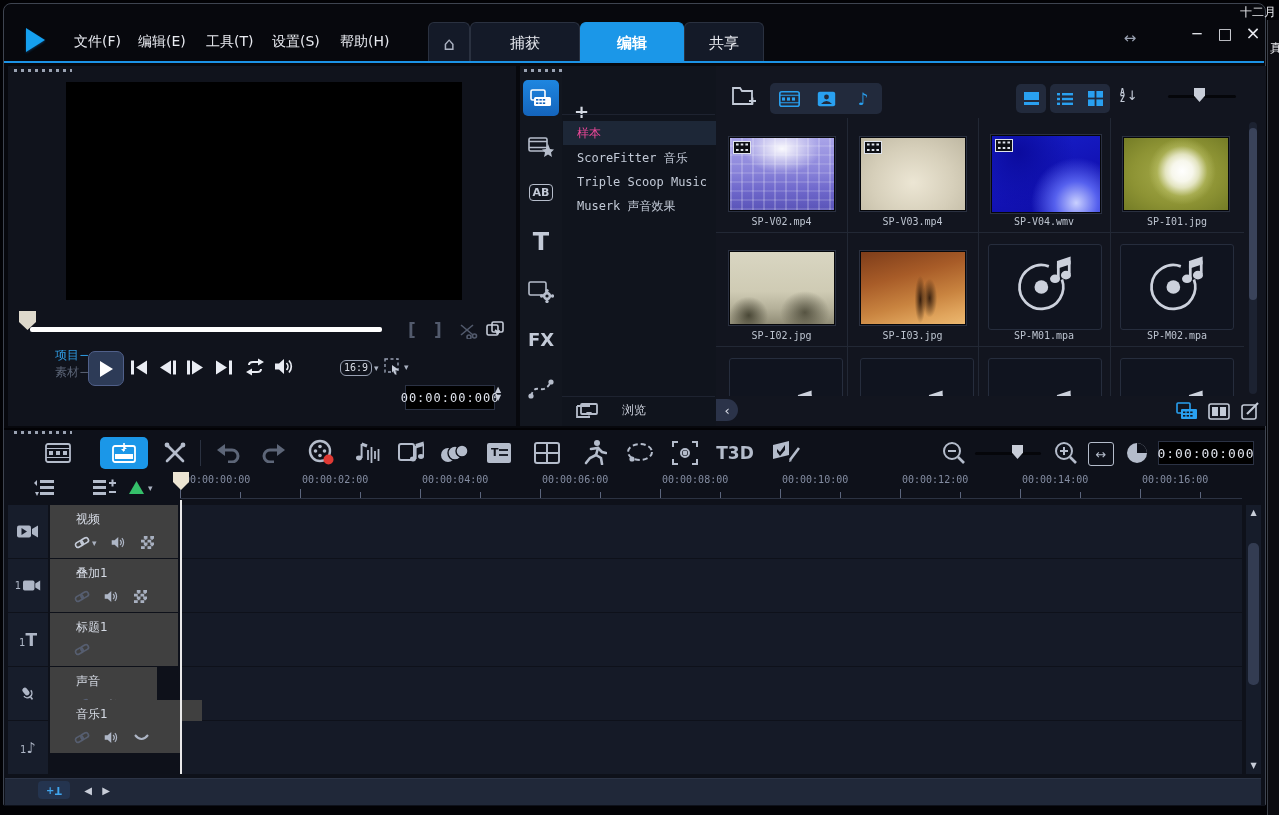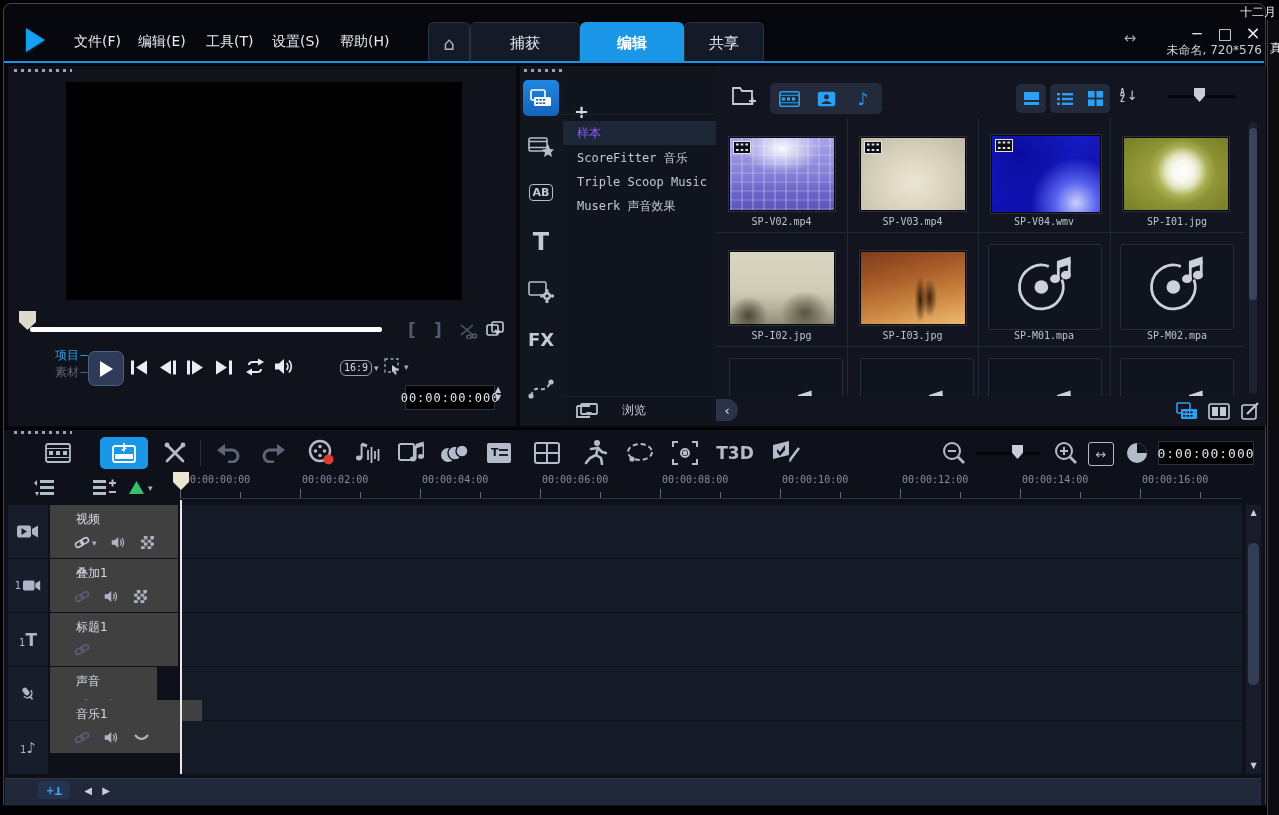"未命名, 720*576" div.ab { html: <div>未命名, 720*576</div> -> none }
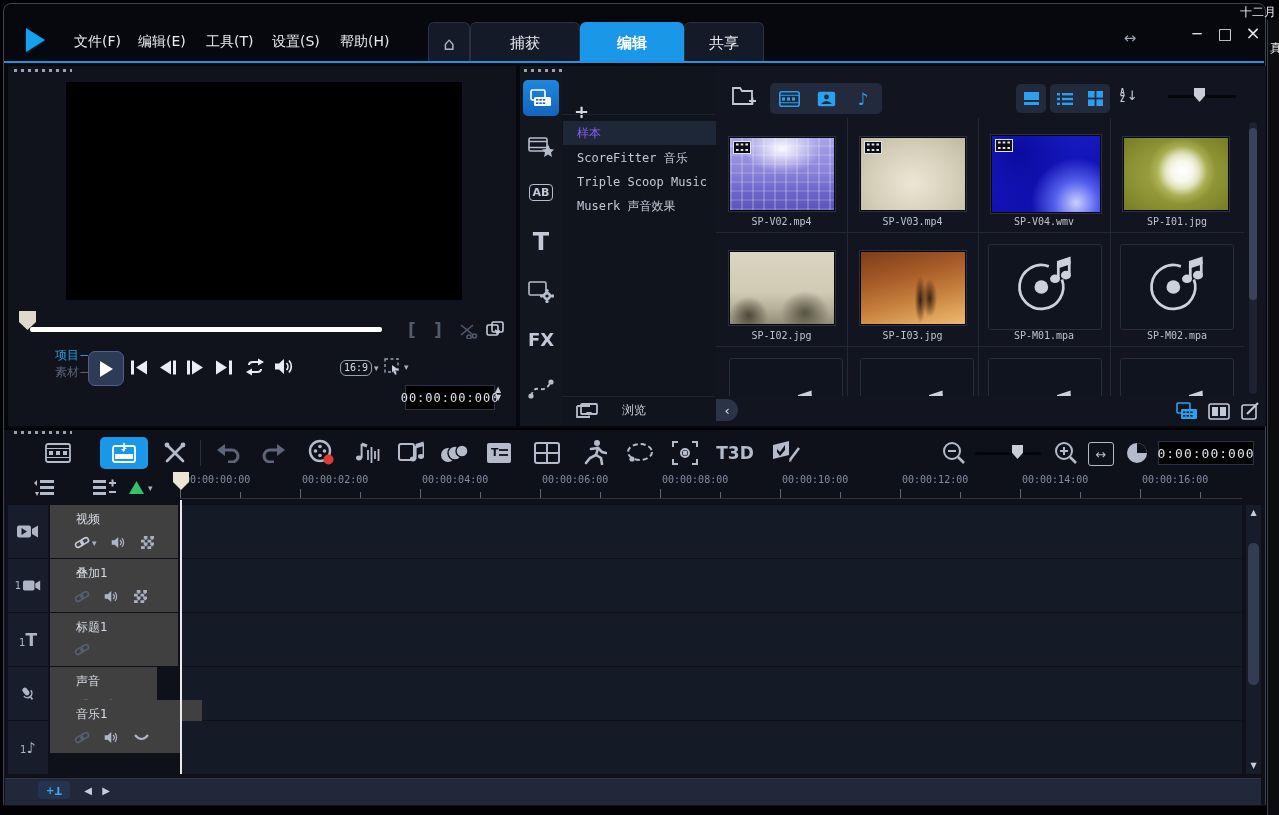"样本" .cat-item.sel { color: #8b5cf6 -> #ec4899 }
